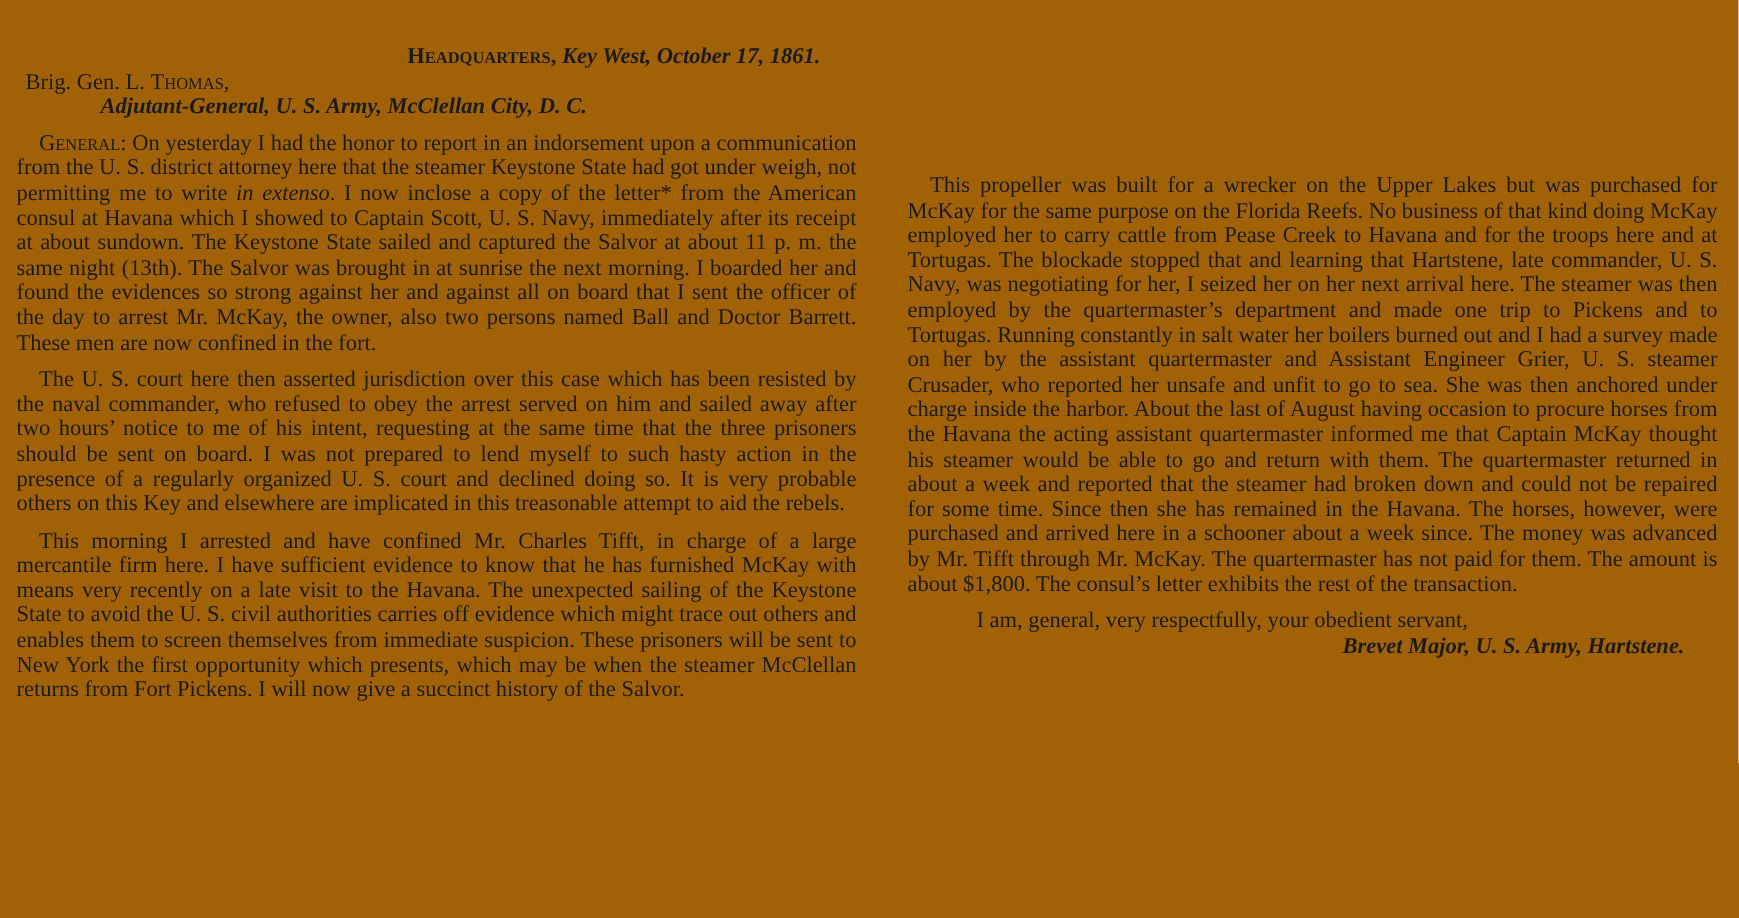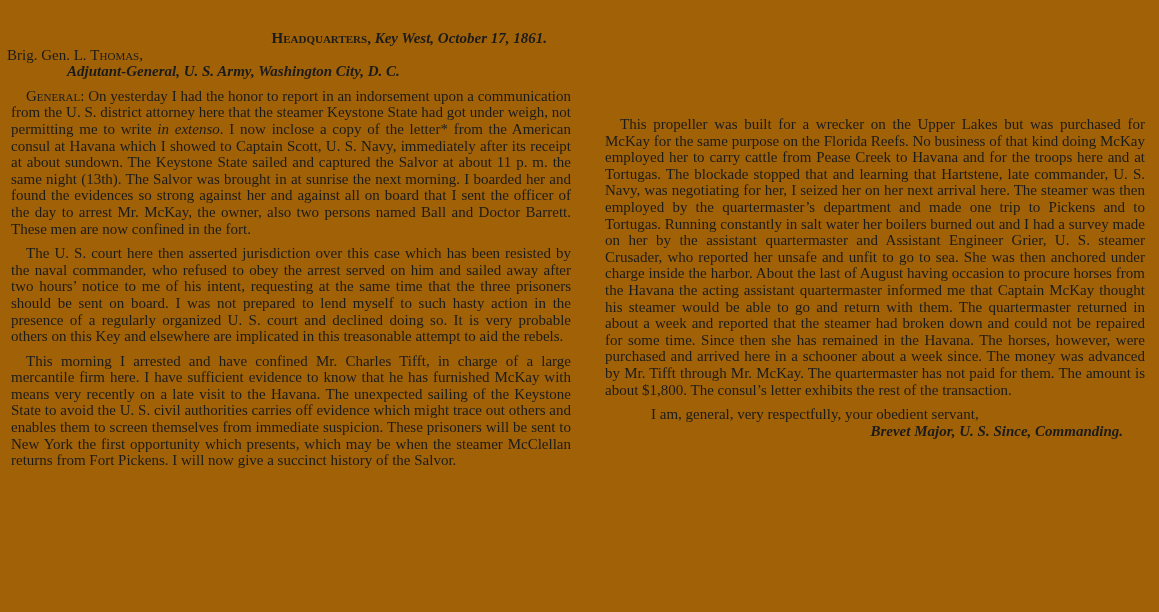"Brig. Gen. L. Thomas," .addr1 { margin-left: 4px -> 14px }
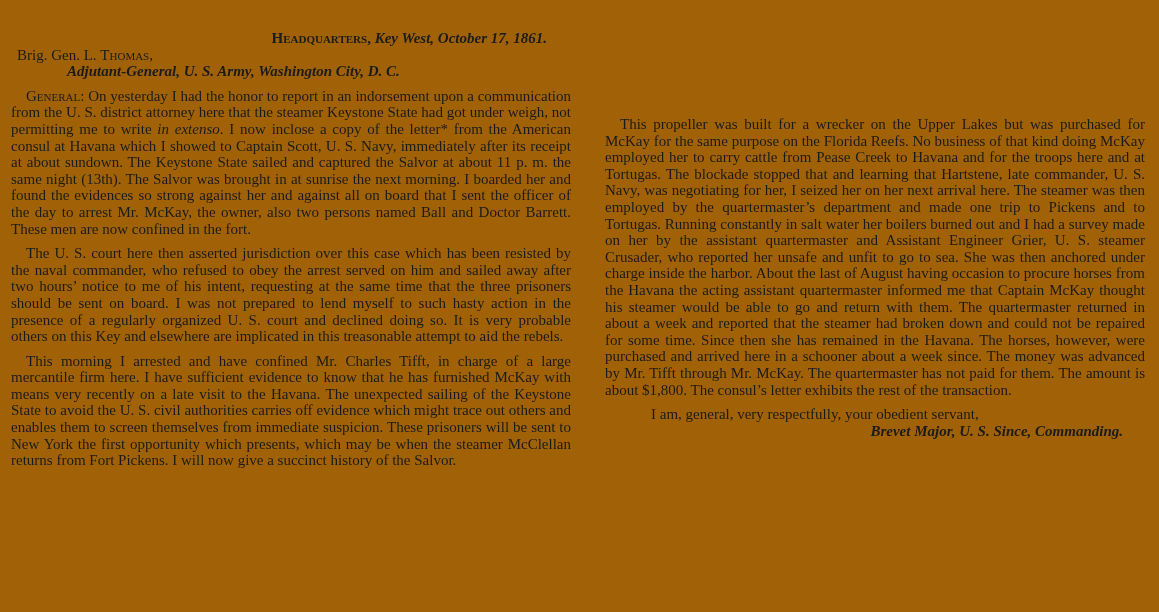"Adjutant-General, U. S. Army, Washington" div.addr2 { text: Washington -> McClellan }
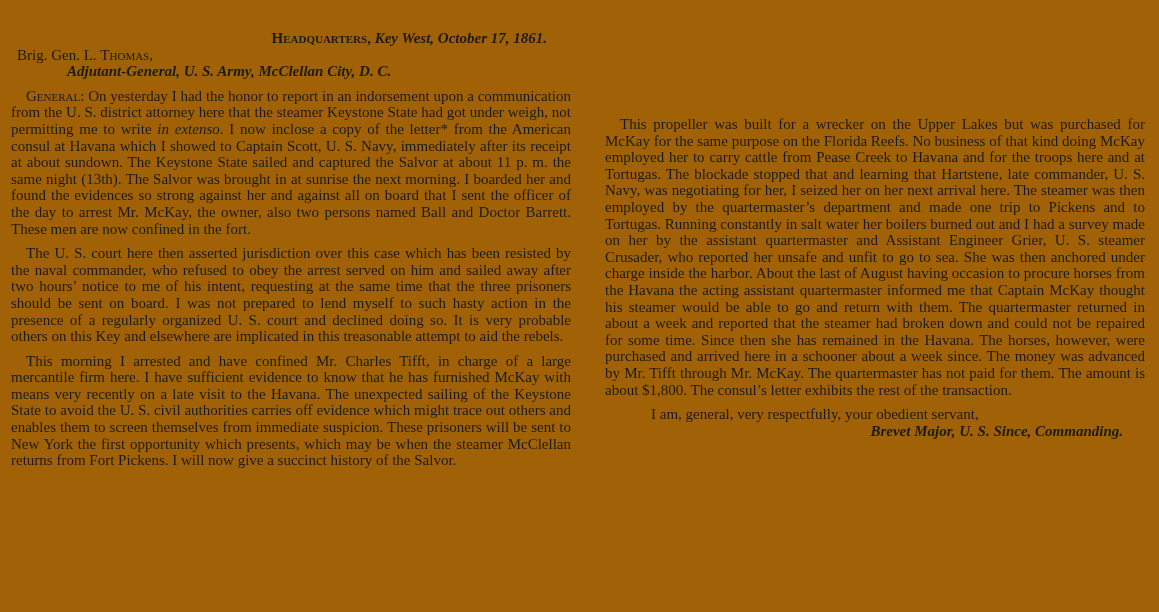"Brevet Major, U. S. Since," p.sig-title { text: Since, Commanding -> Army, Hartstene }
